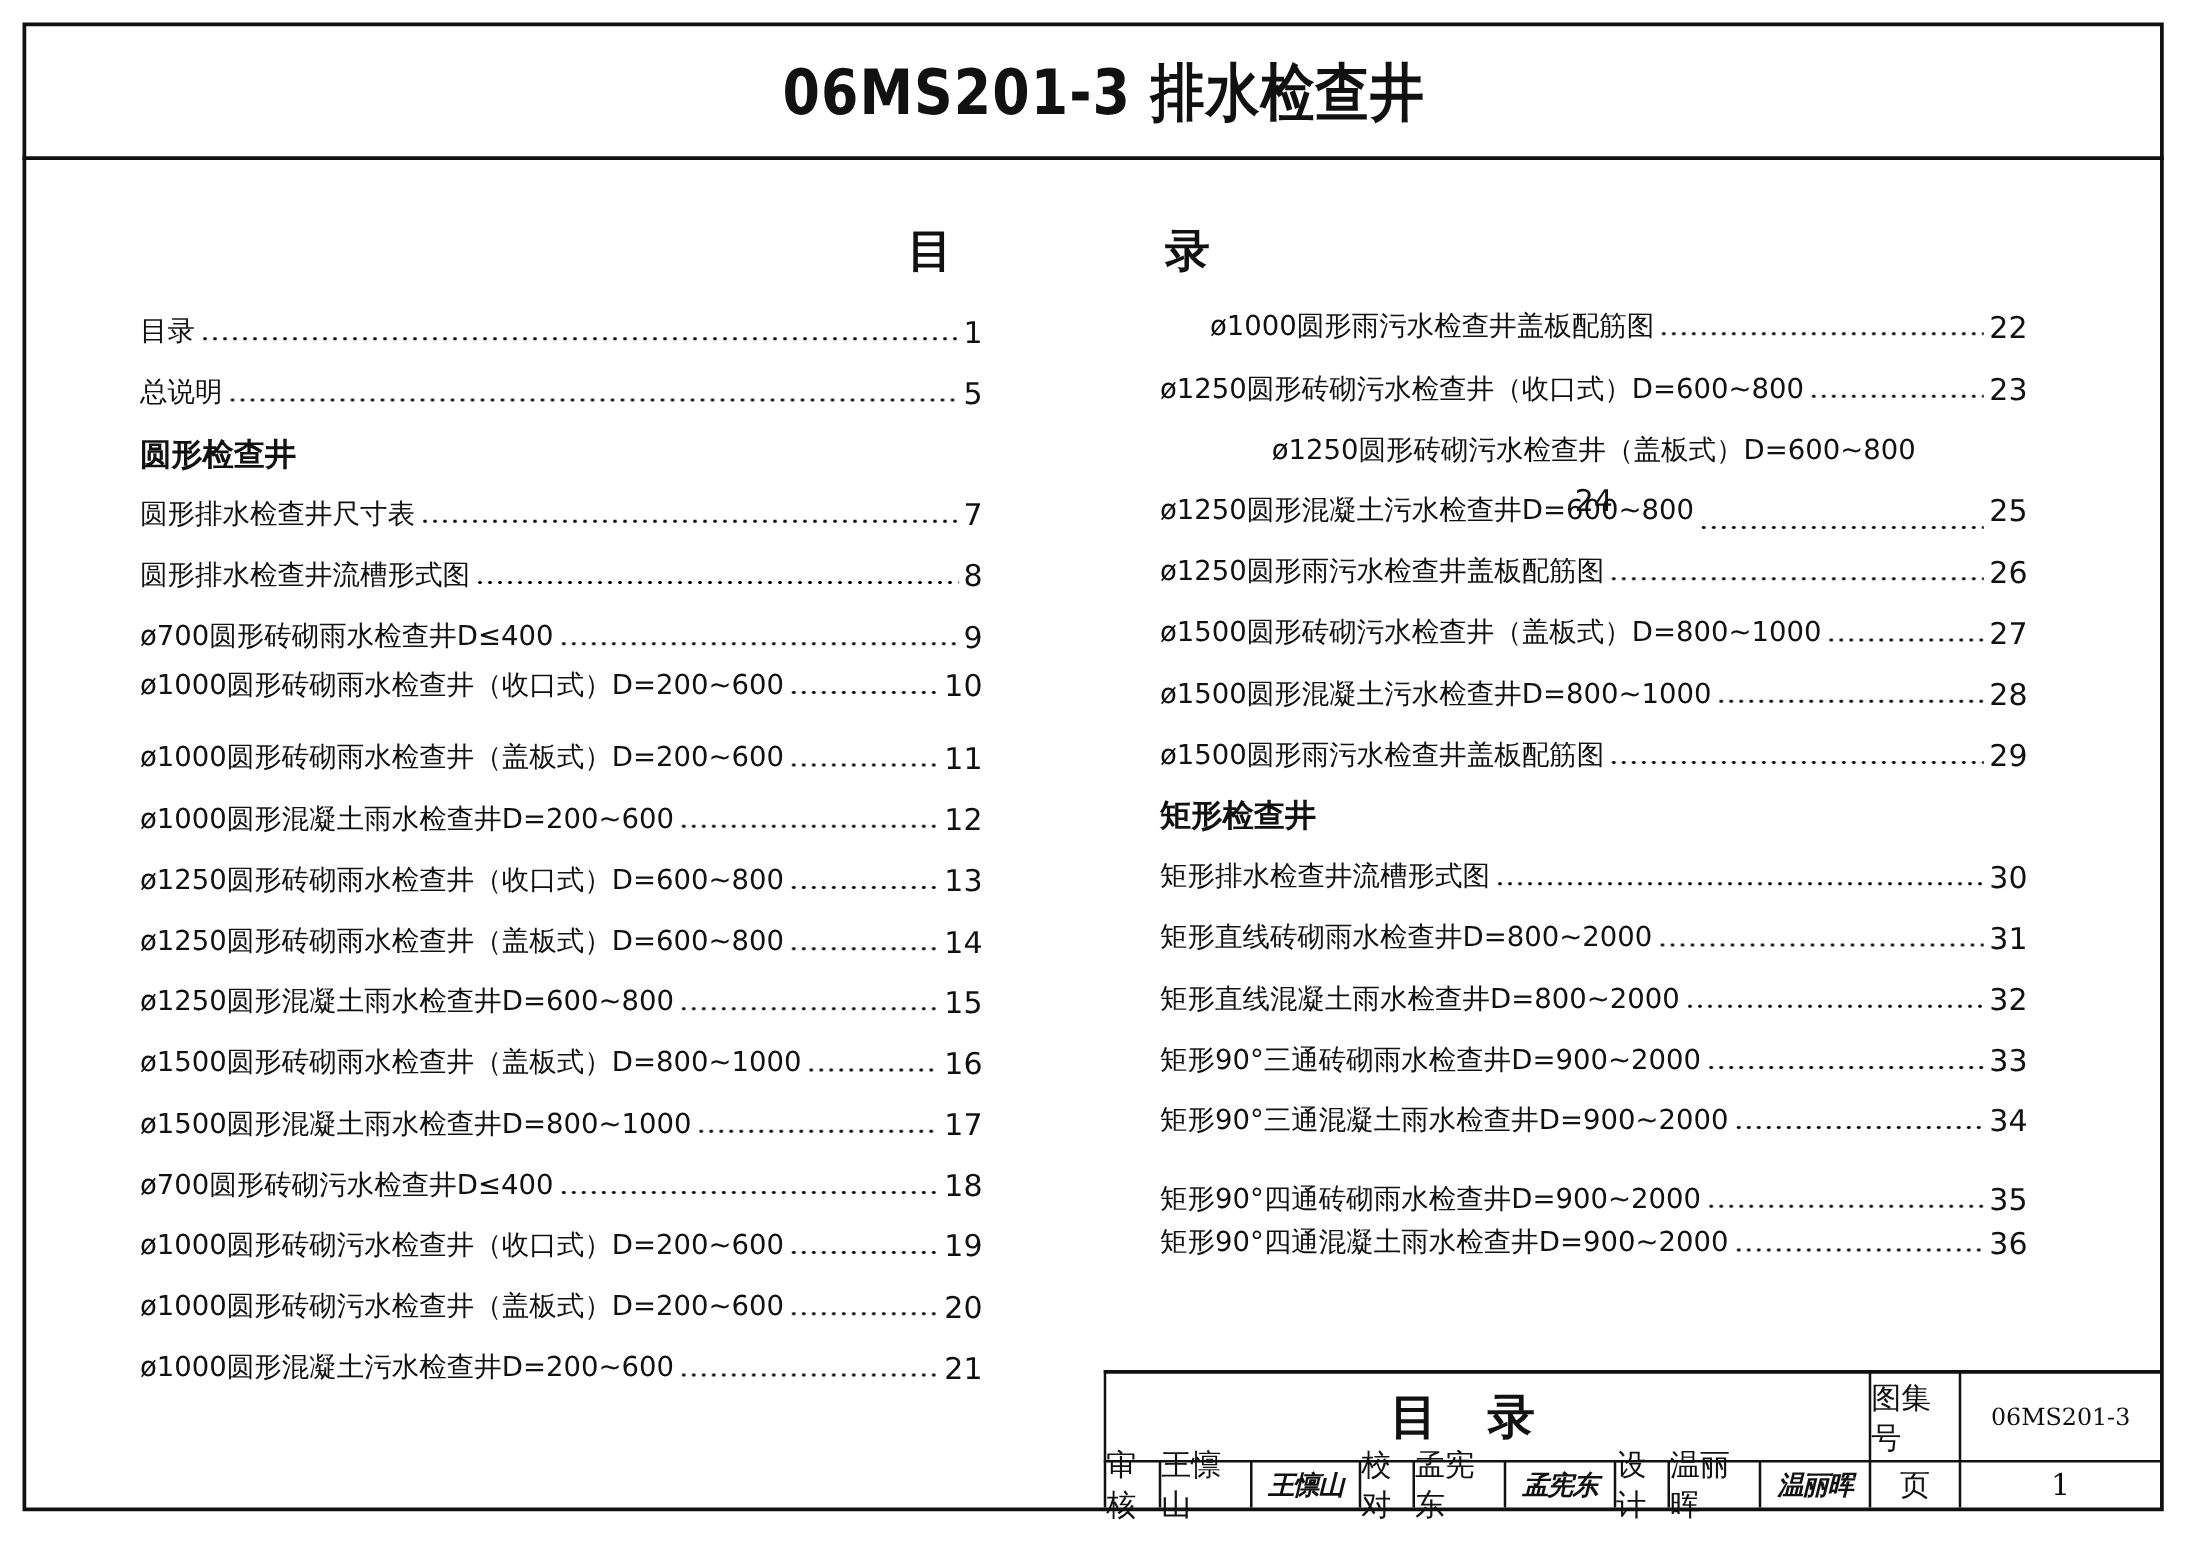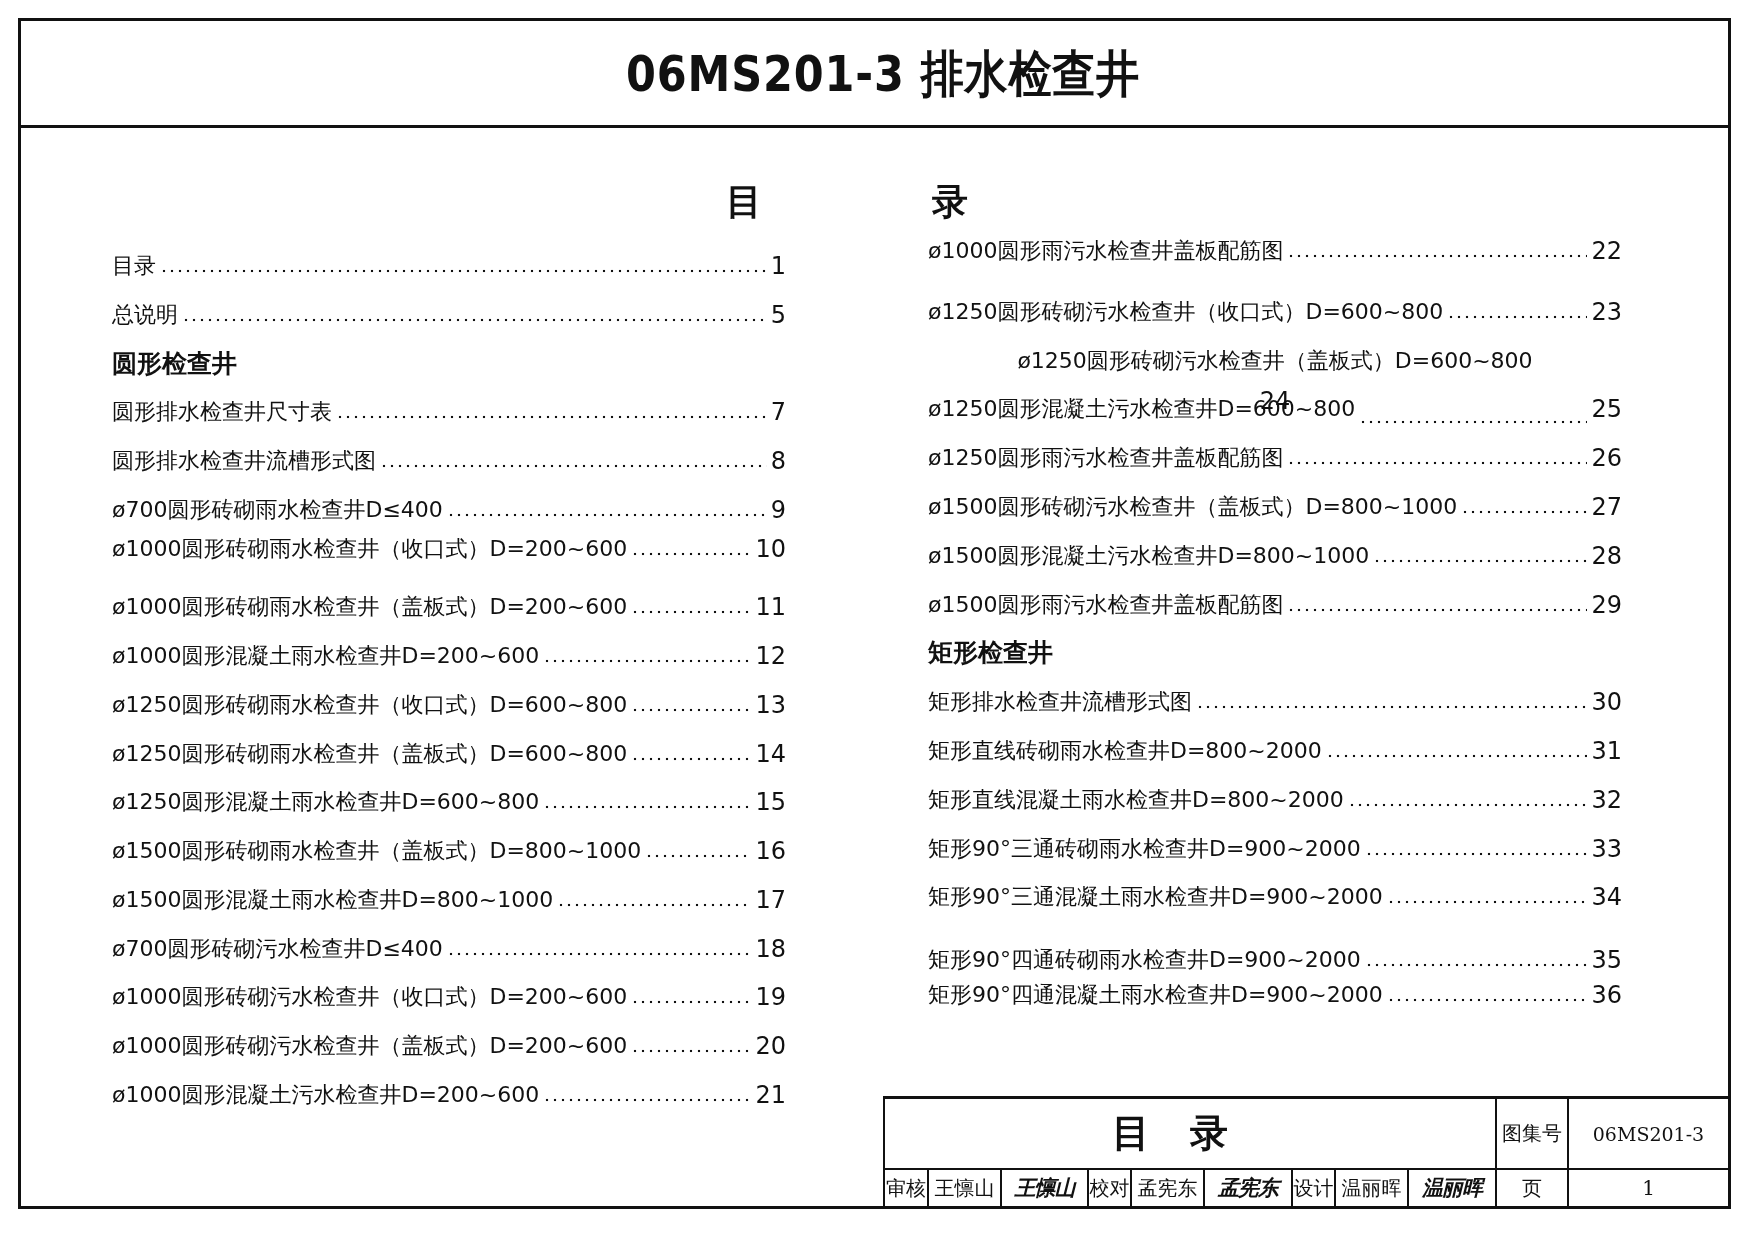"ø1000圆形雨污水检查井盖板配筋图" div.row { margin-left: none -> 40px; top: 236px -> 247px }
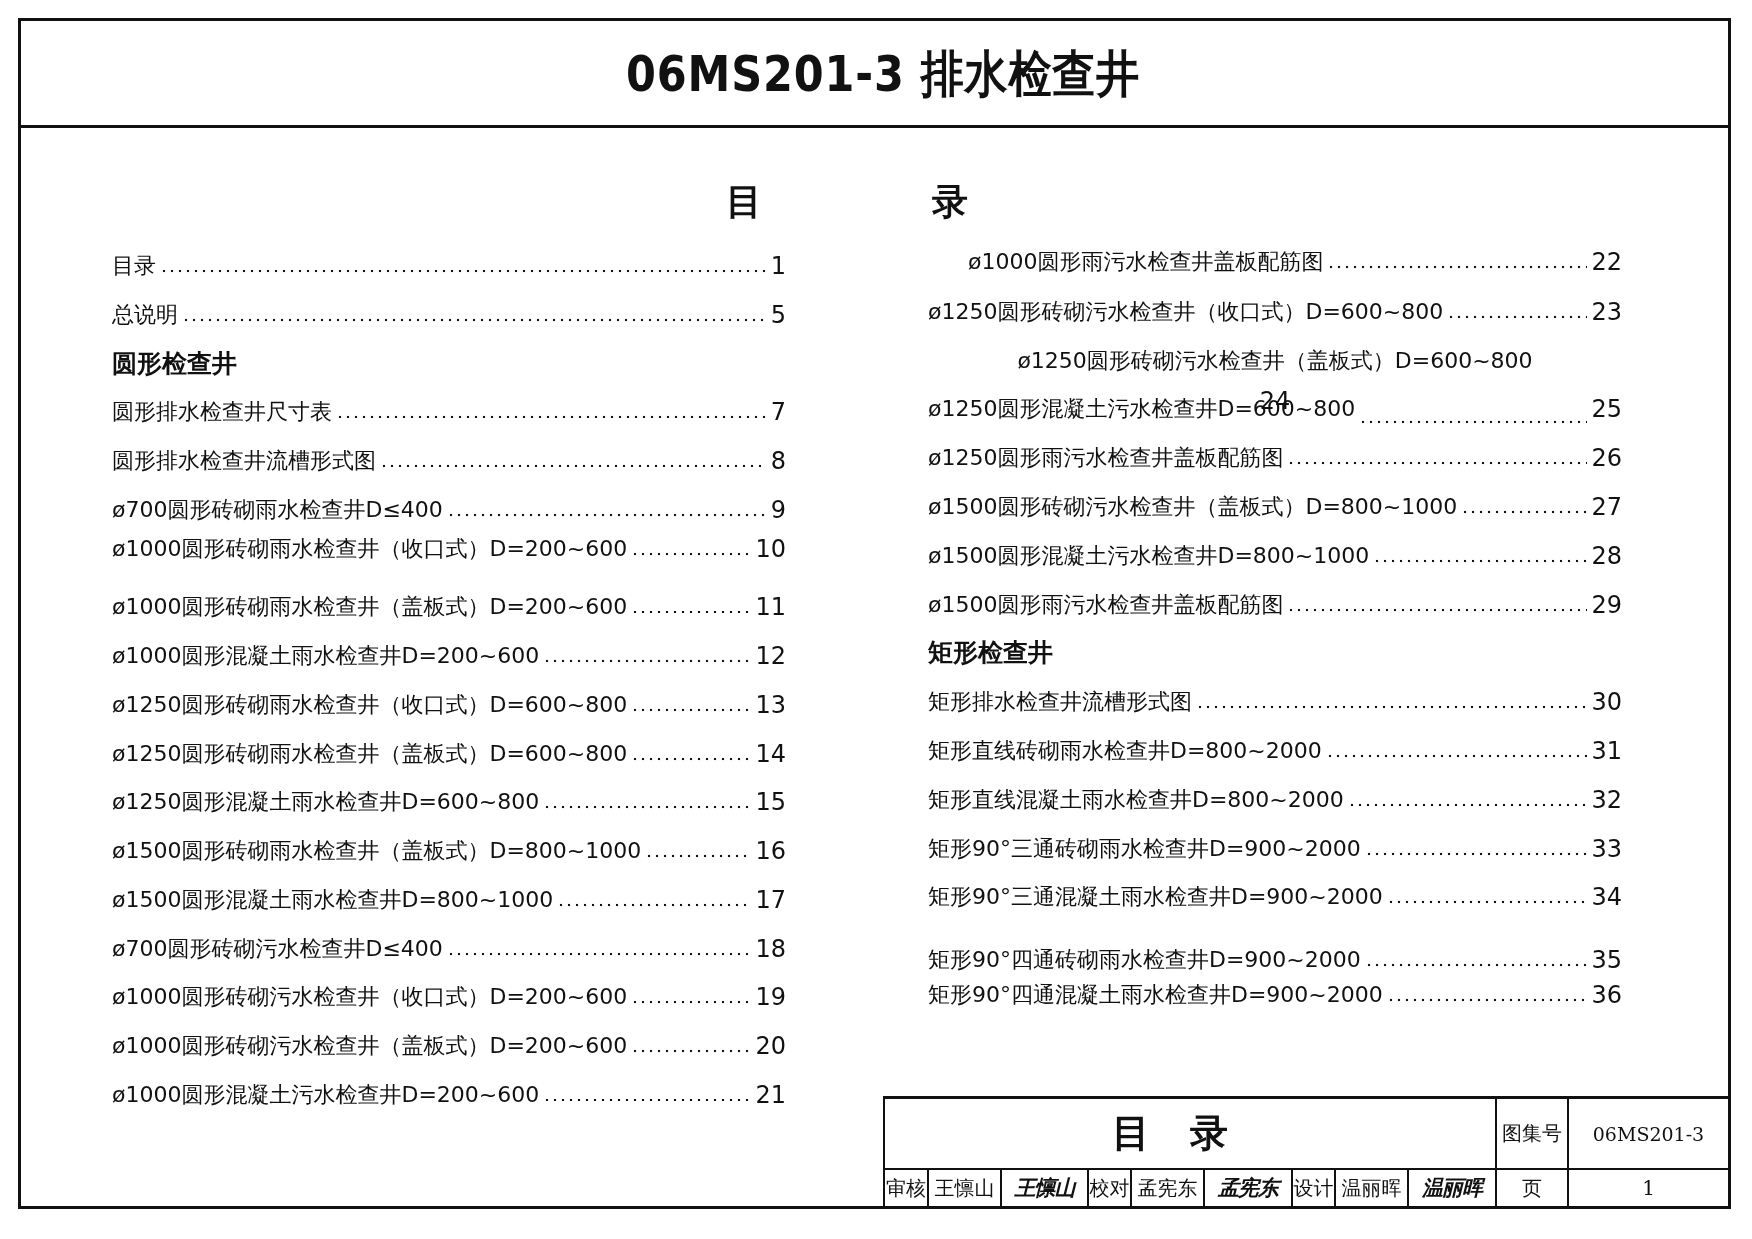"图集号" .tb-cell { font-size: 20px -> 24px }
